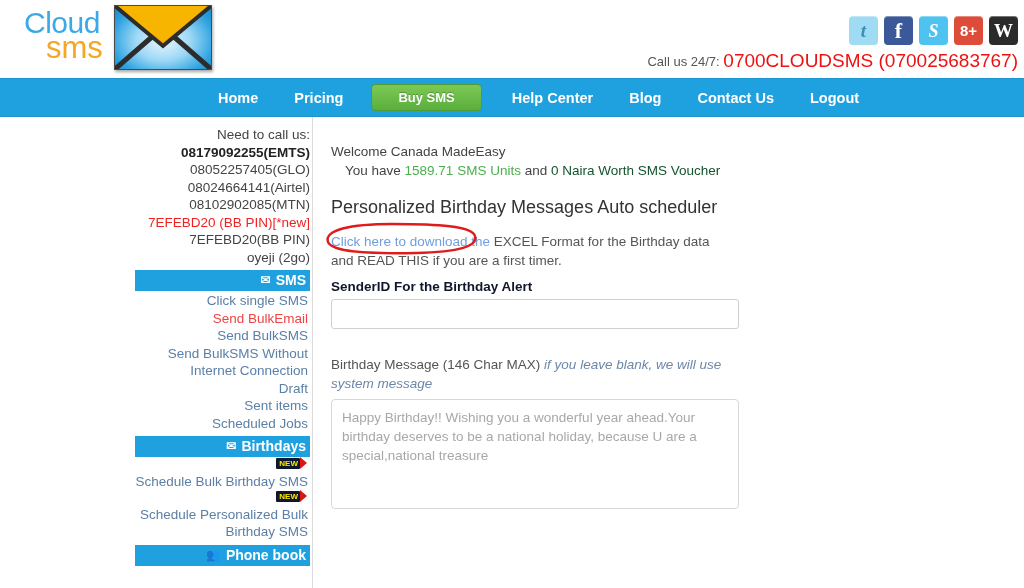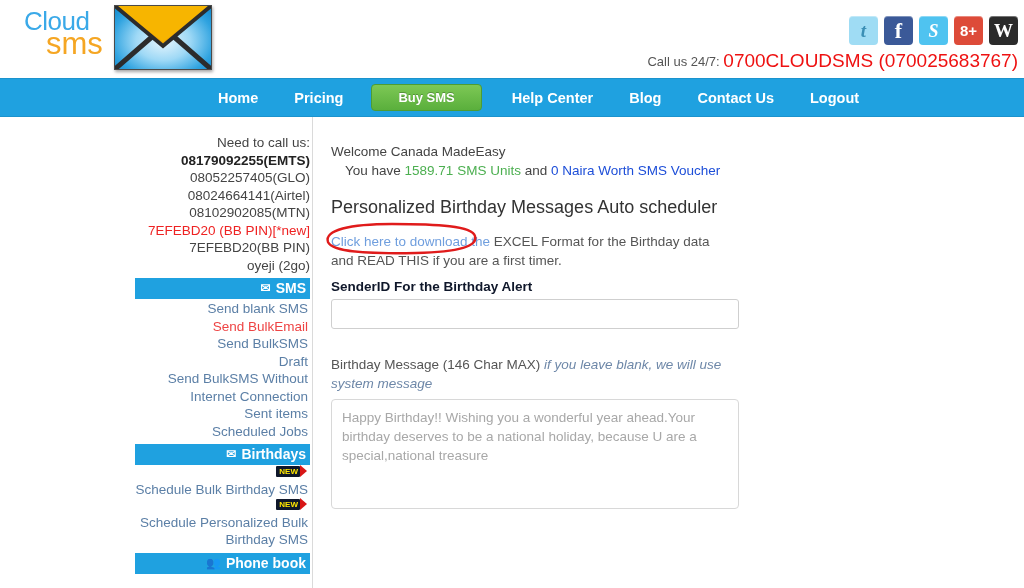"Cloud" .logo-cloud { font-size: 26px -> 30px }
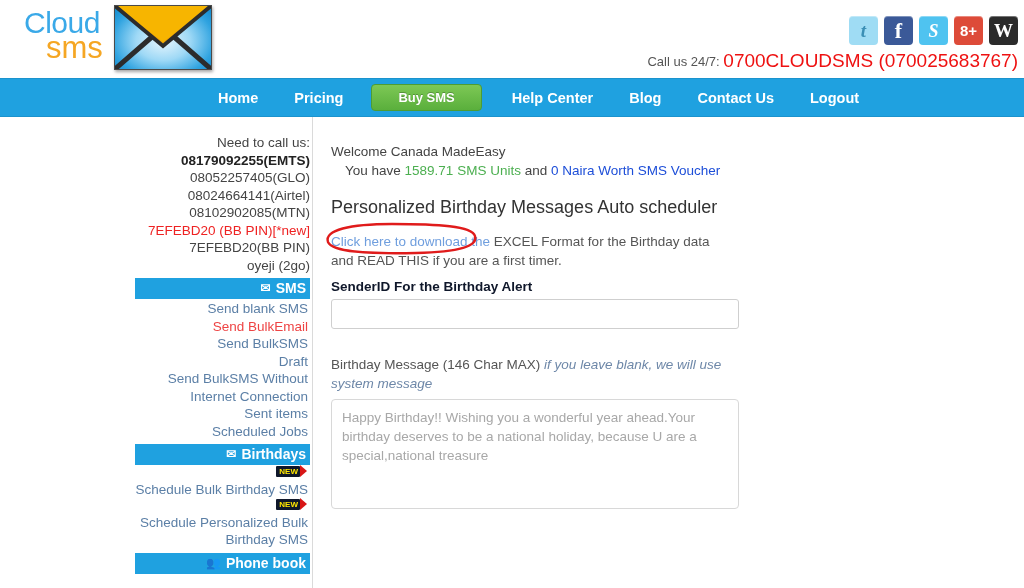"Need to call us:" .sidebar { padding-top: 17px -> 9px }
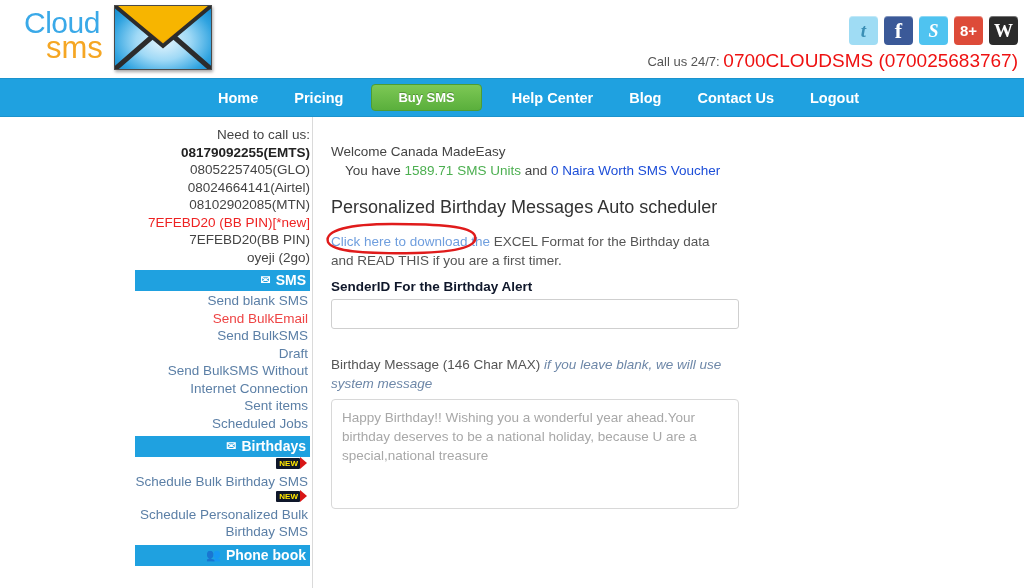"0 Naira Worth SMS Voucher" .voucher { color: #1d4ed8 -> #14532d }
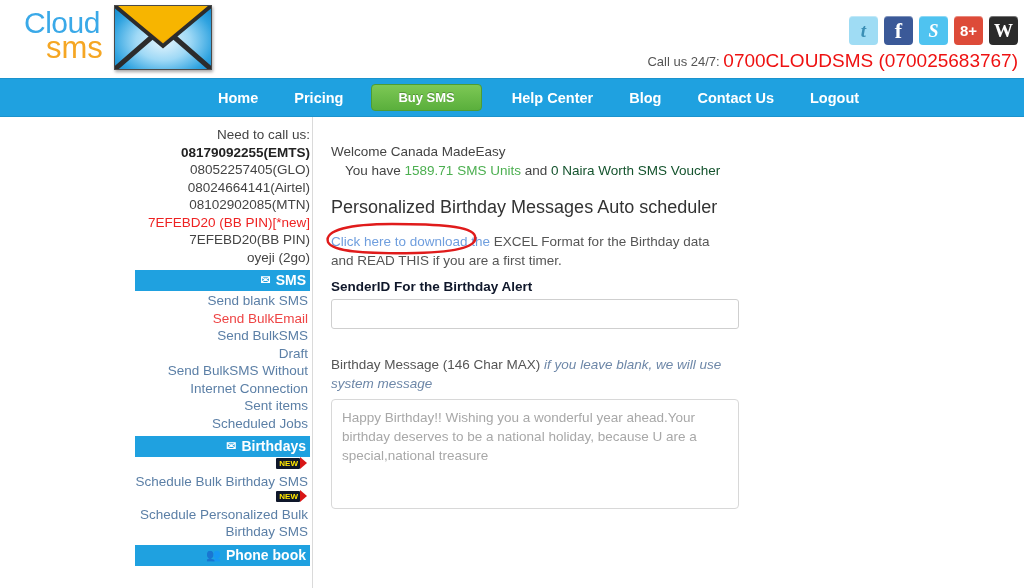"Send blank SMS" a.sb-link { text: Send blank -> Click single }
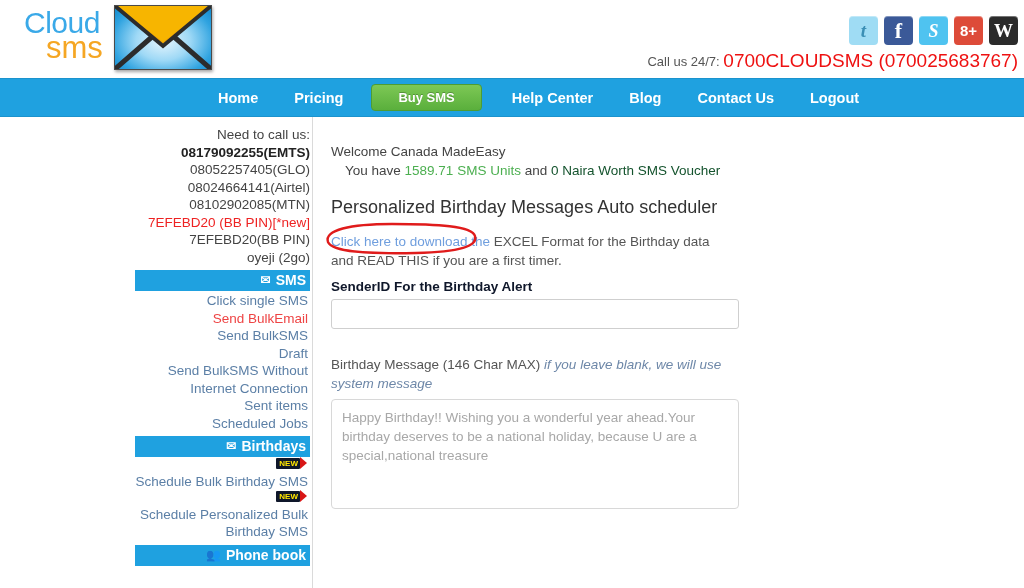"Draft" a.sb-link { order: before "Send BulkSMS Without Internet Connection" -> after "Send BulkSMS Without Internet Connection" }
